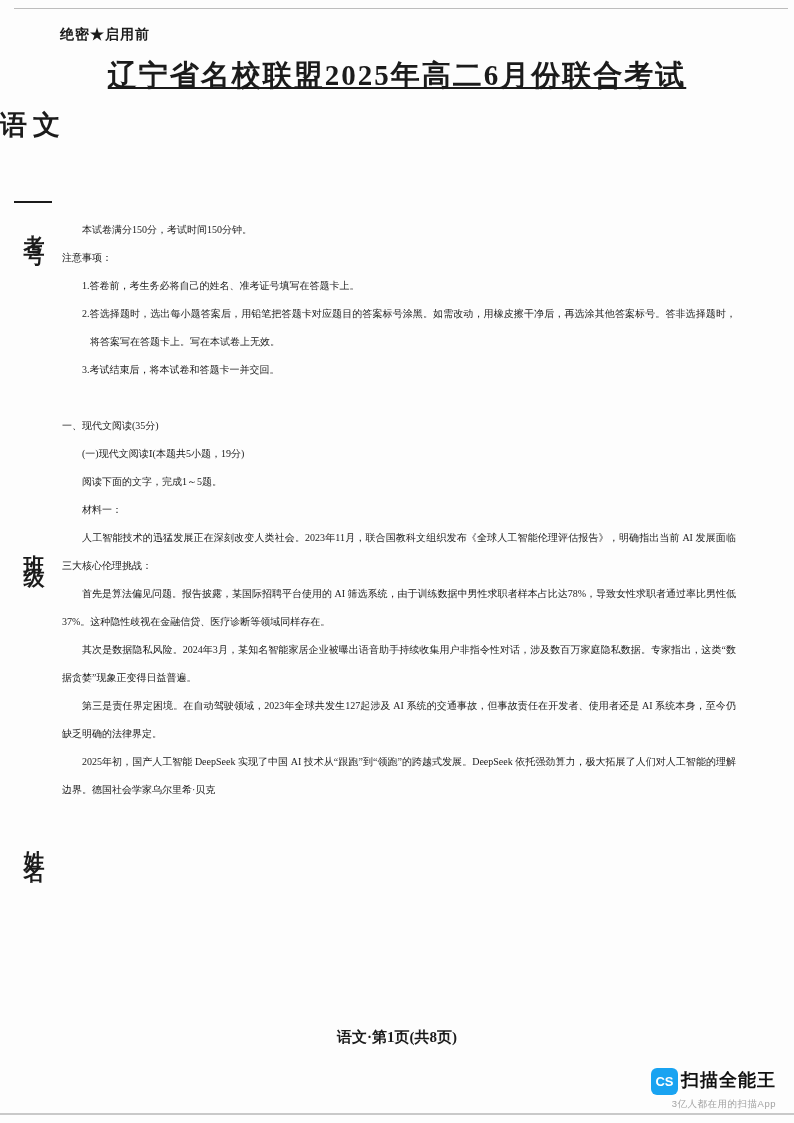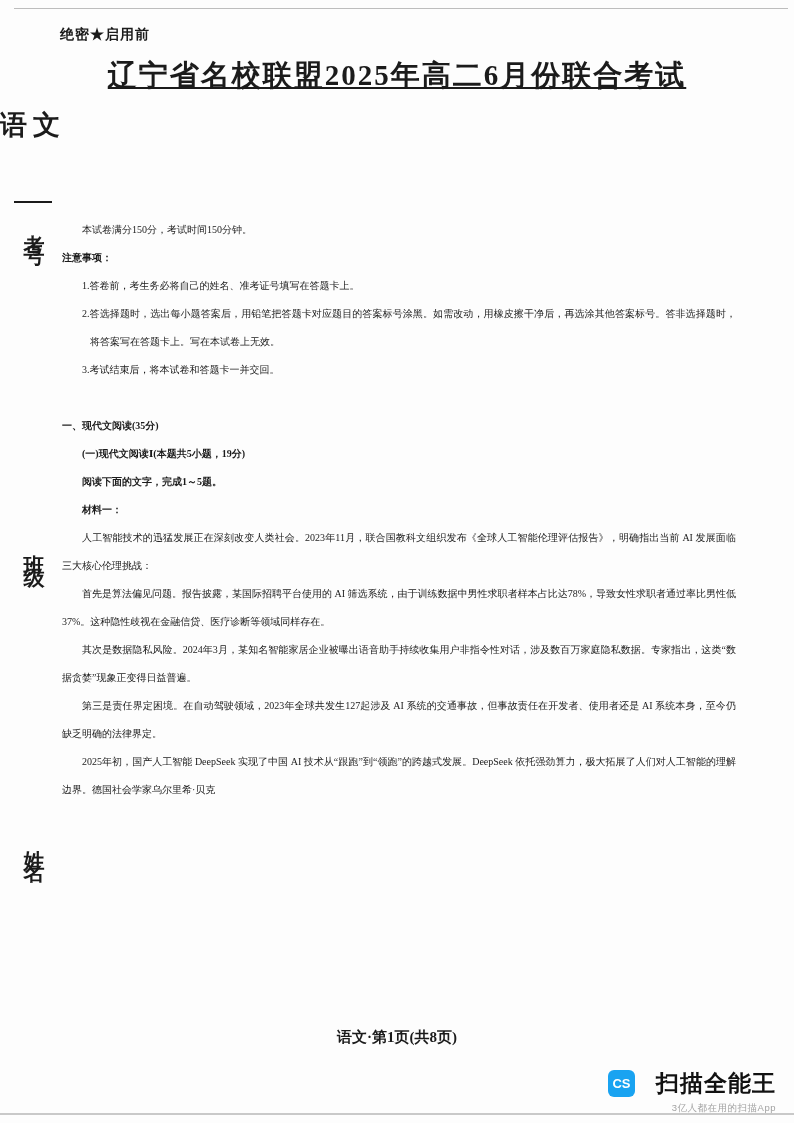"注意事项：" p.bold { font-weight: bold -> normal }
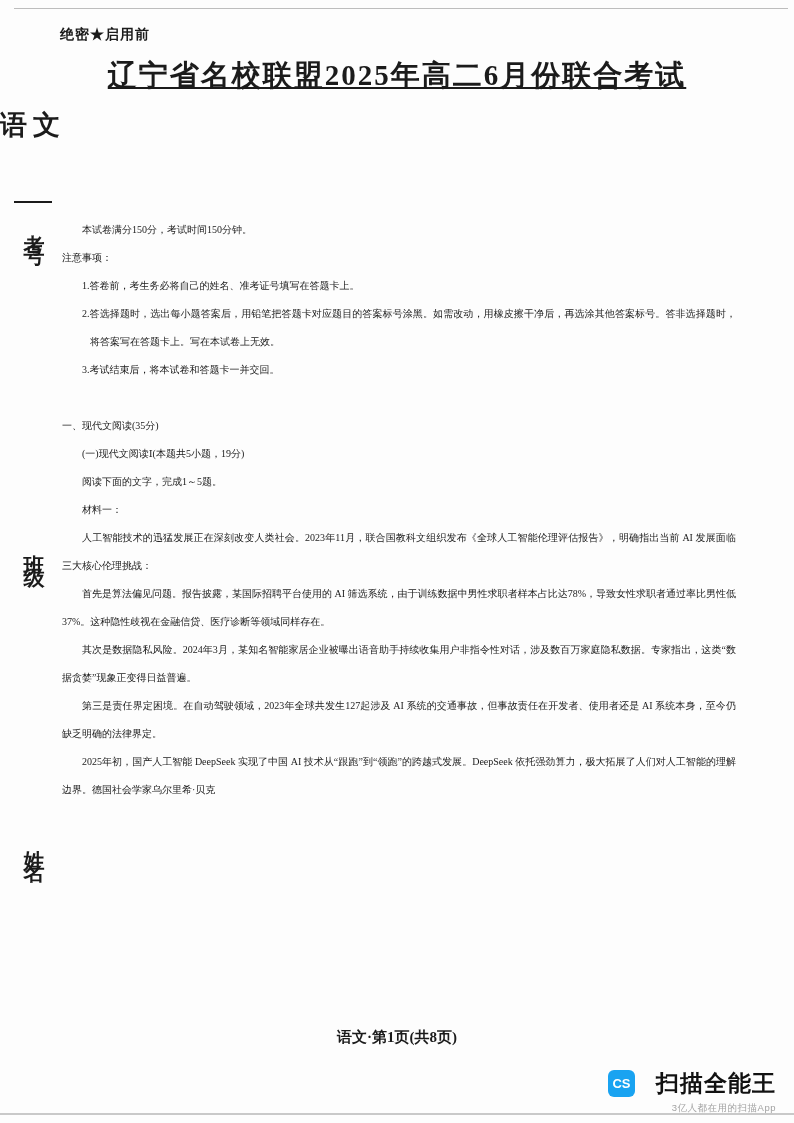"CS" .ws-row { align-items: center -> none; gap: 21px -> 3px }
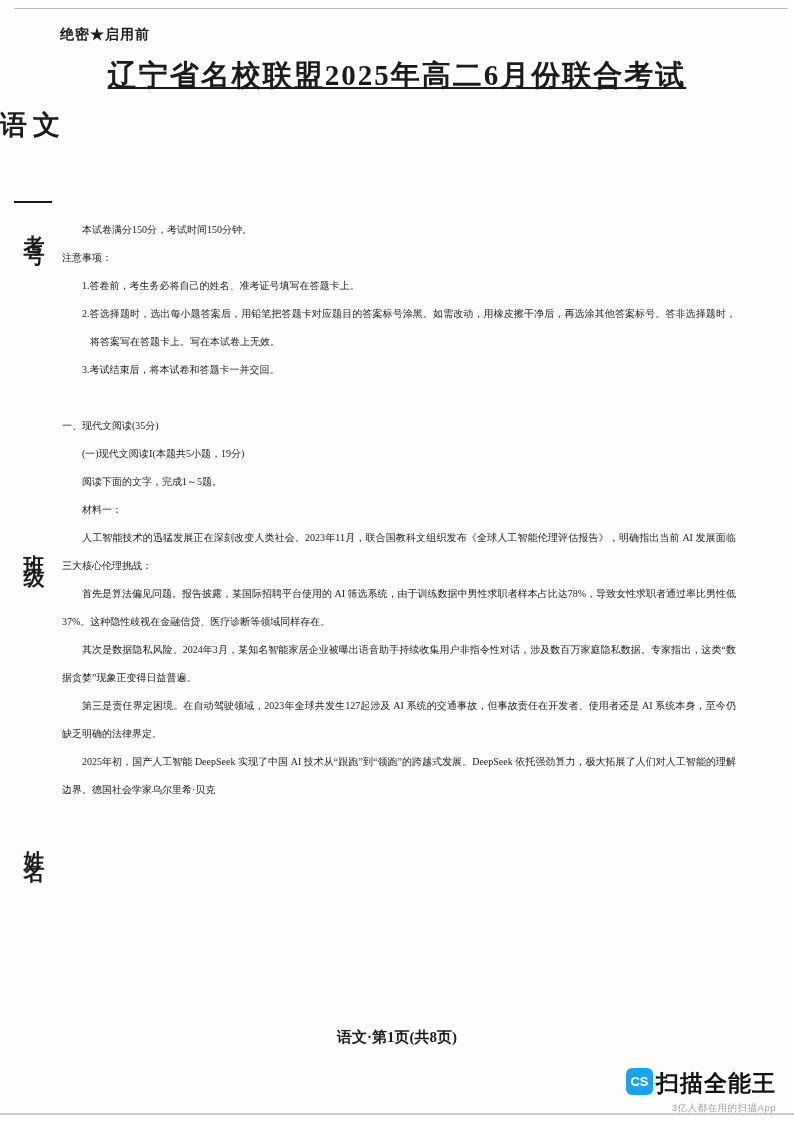"扫描全能王" .ws-brand { font-size: 23px -> 18px }
